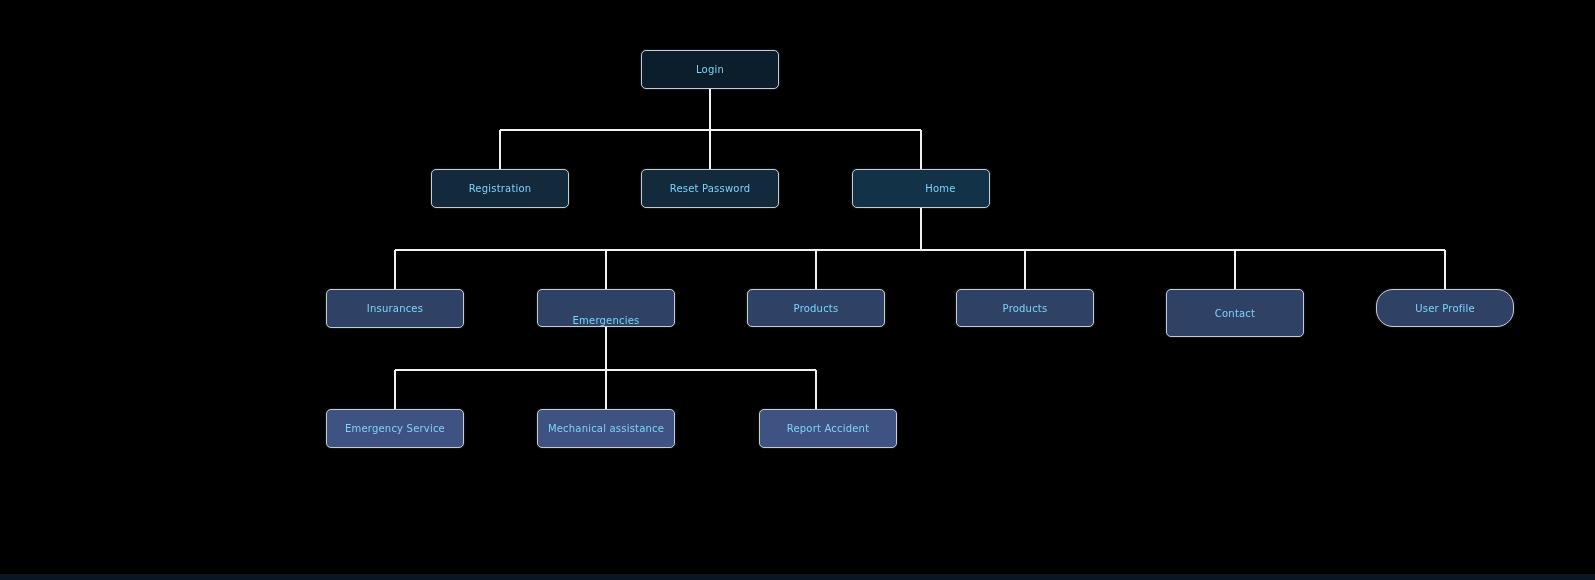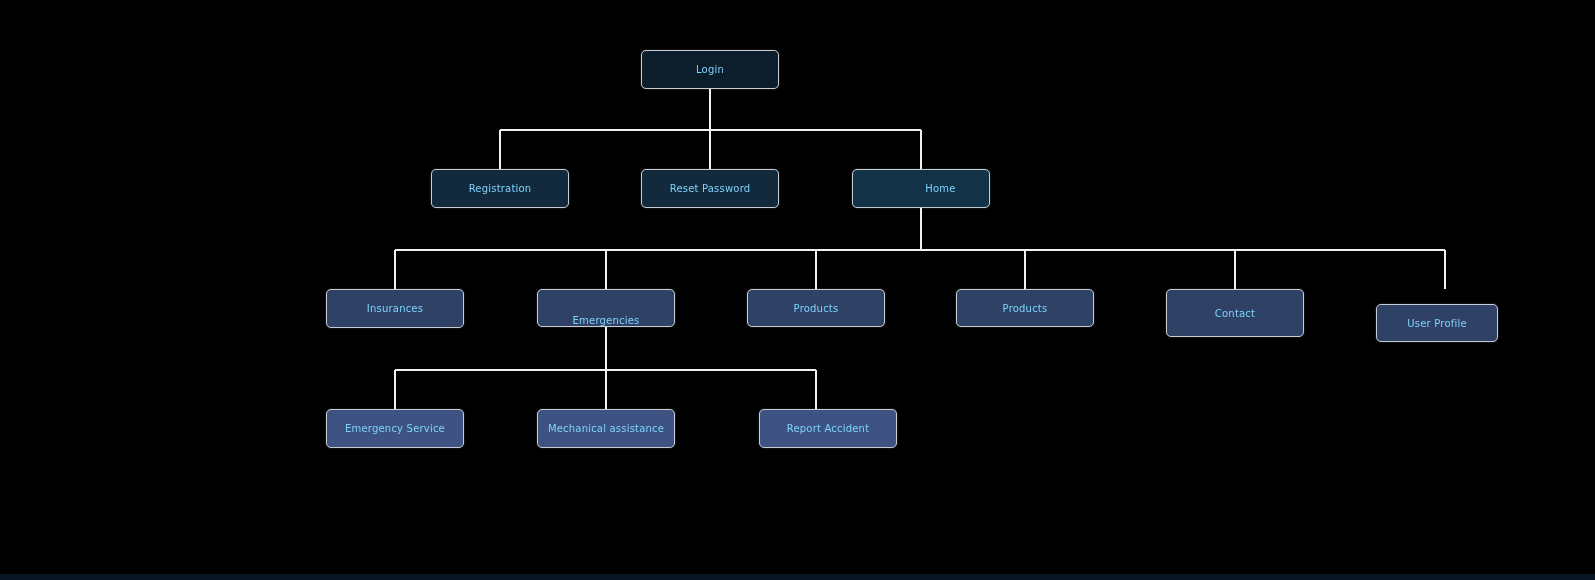"User Profile" div.node { border-radius: none -> 17px; top: 304px -> 289px; width: 122px -> 138px }
